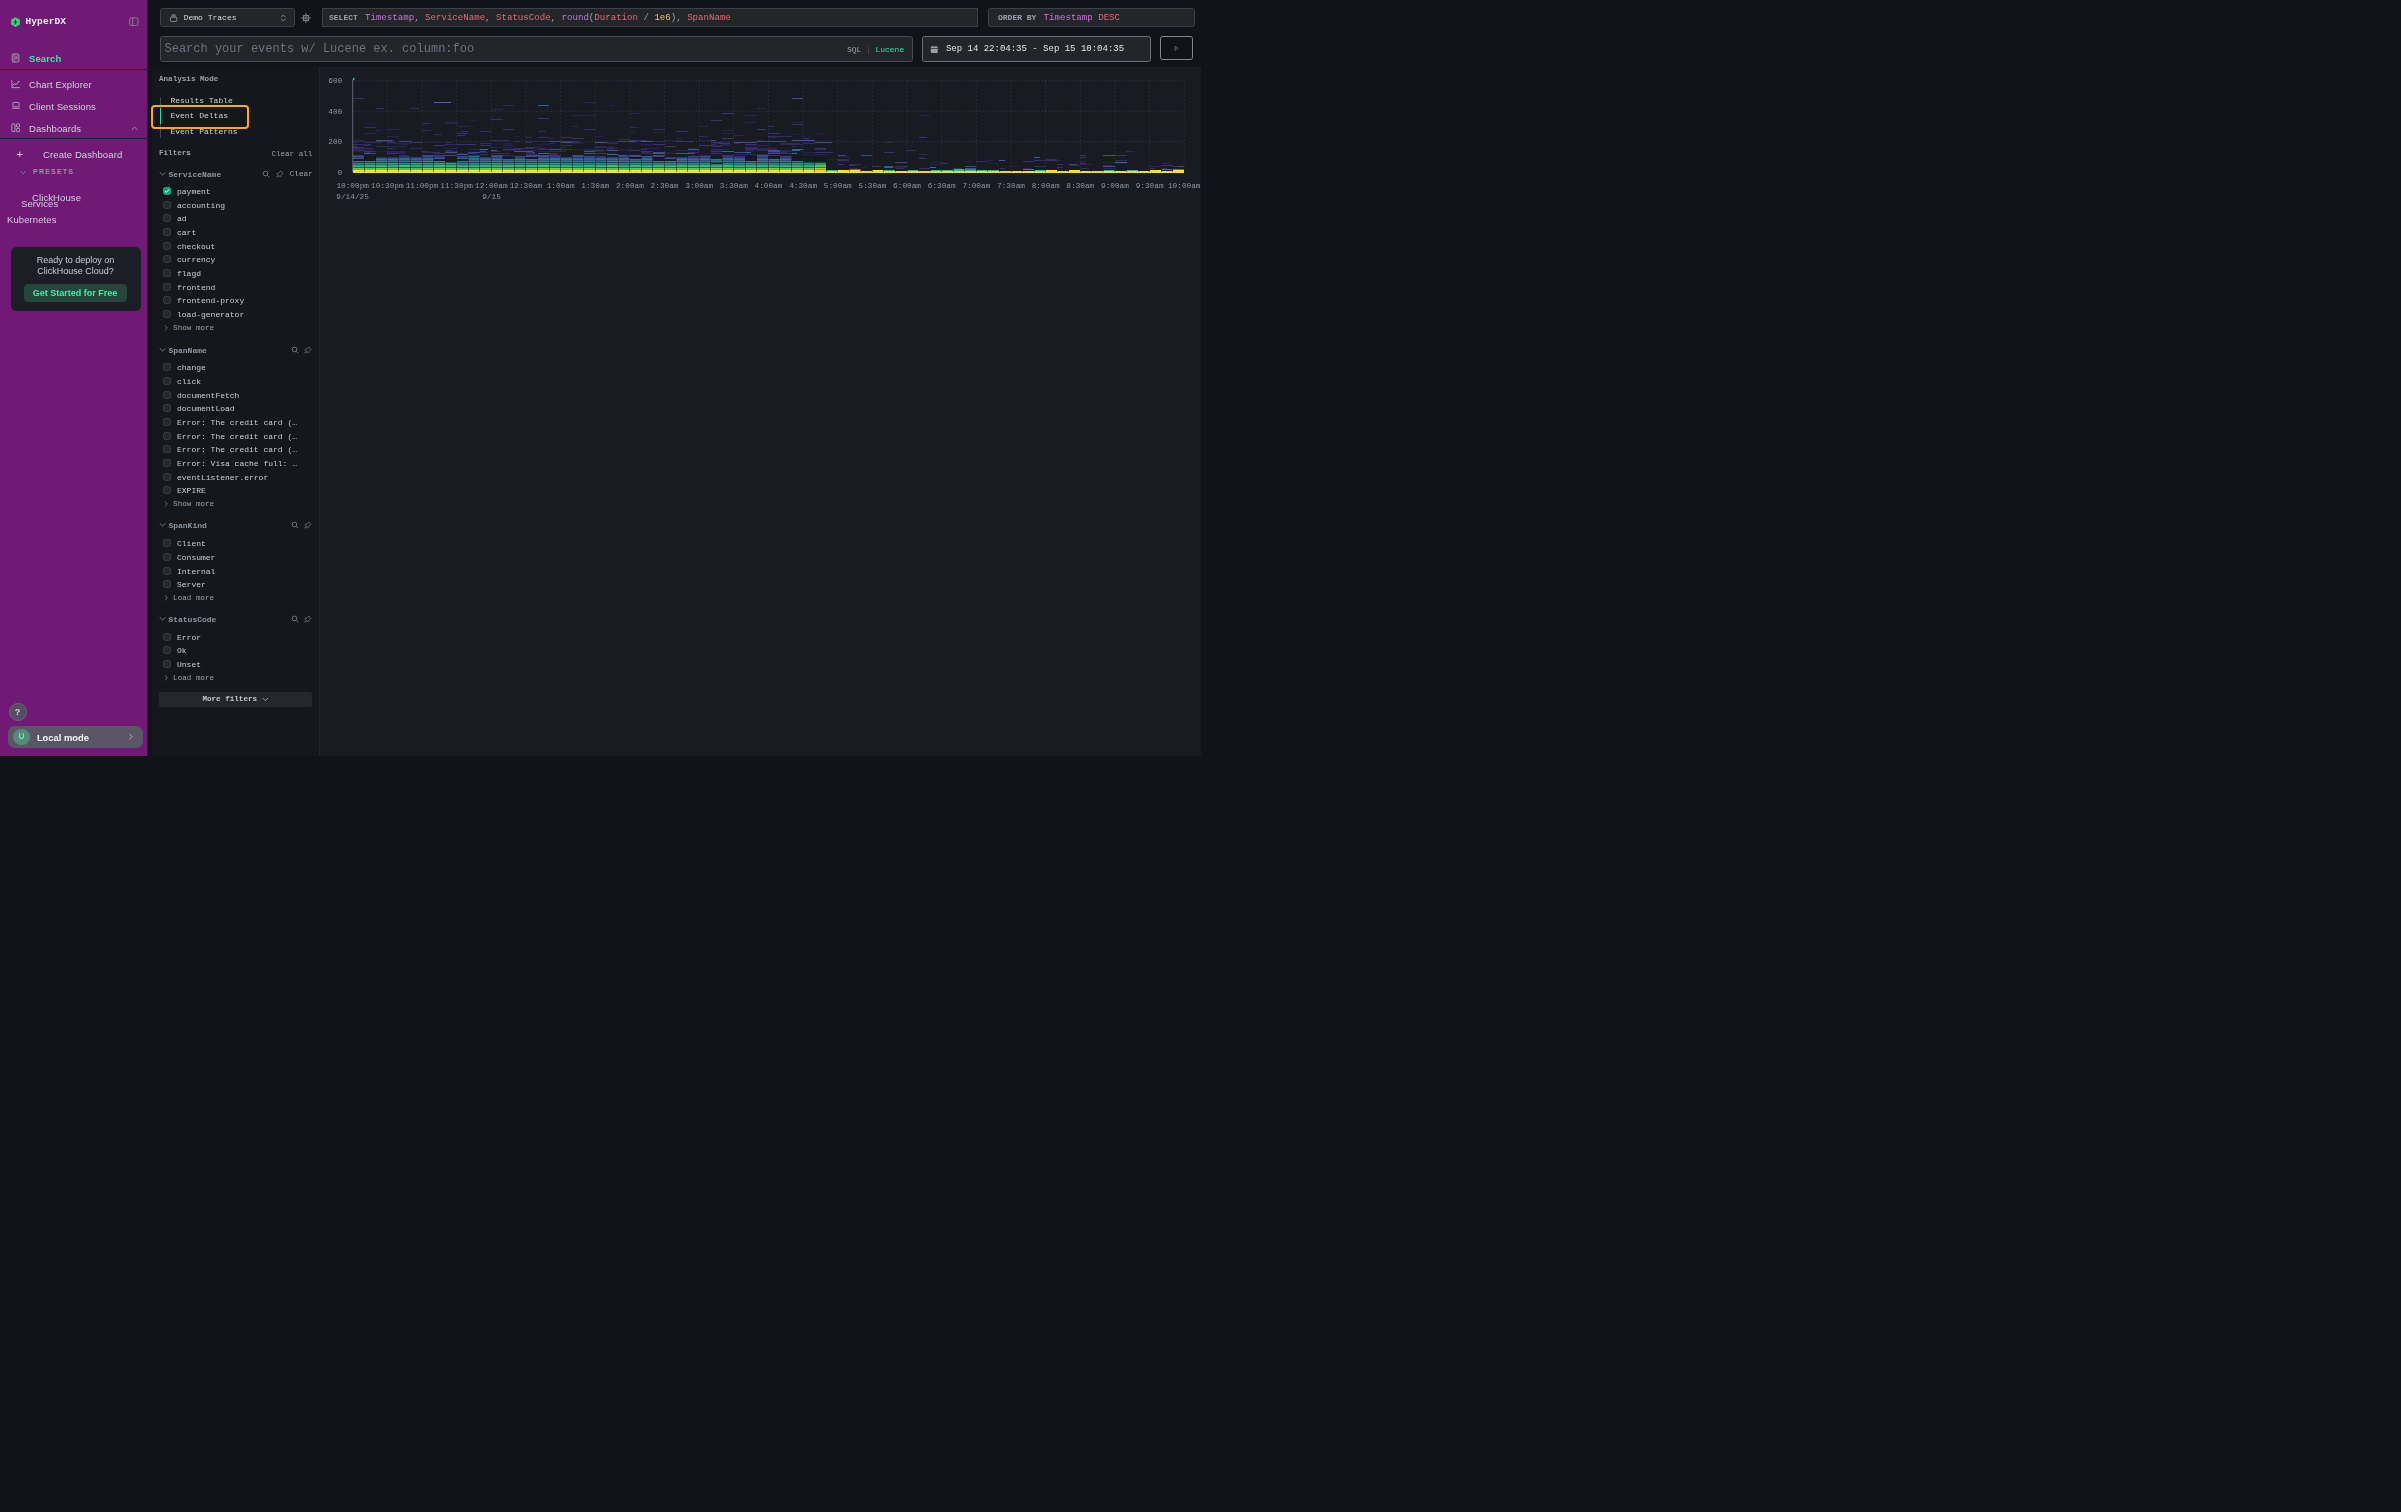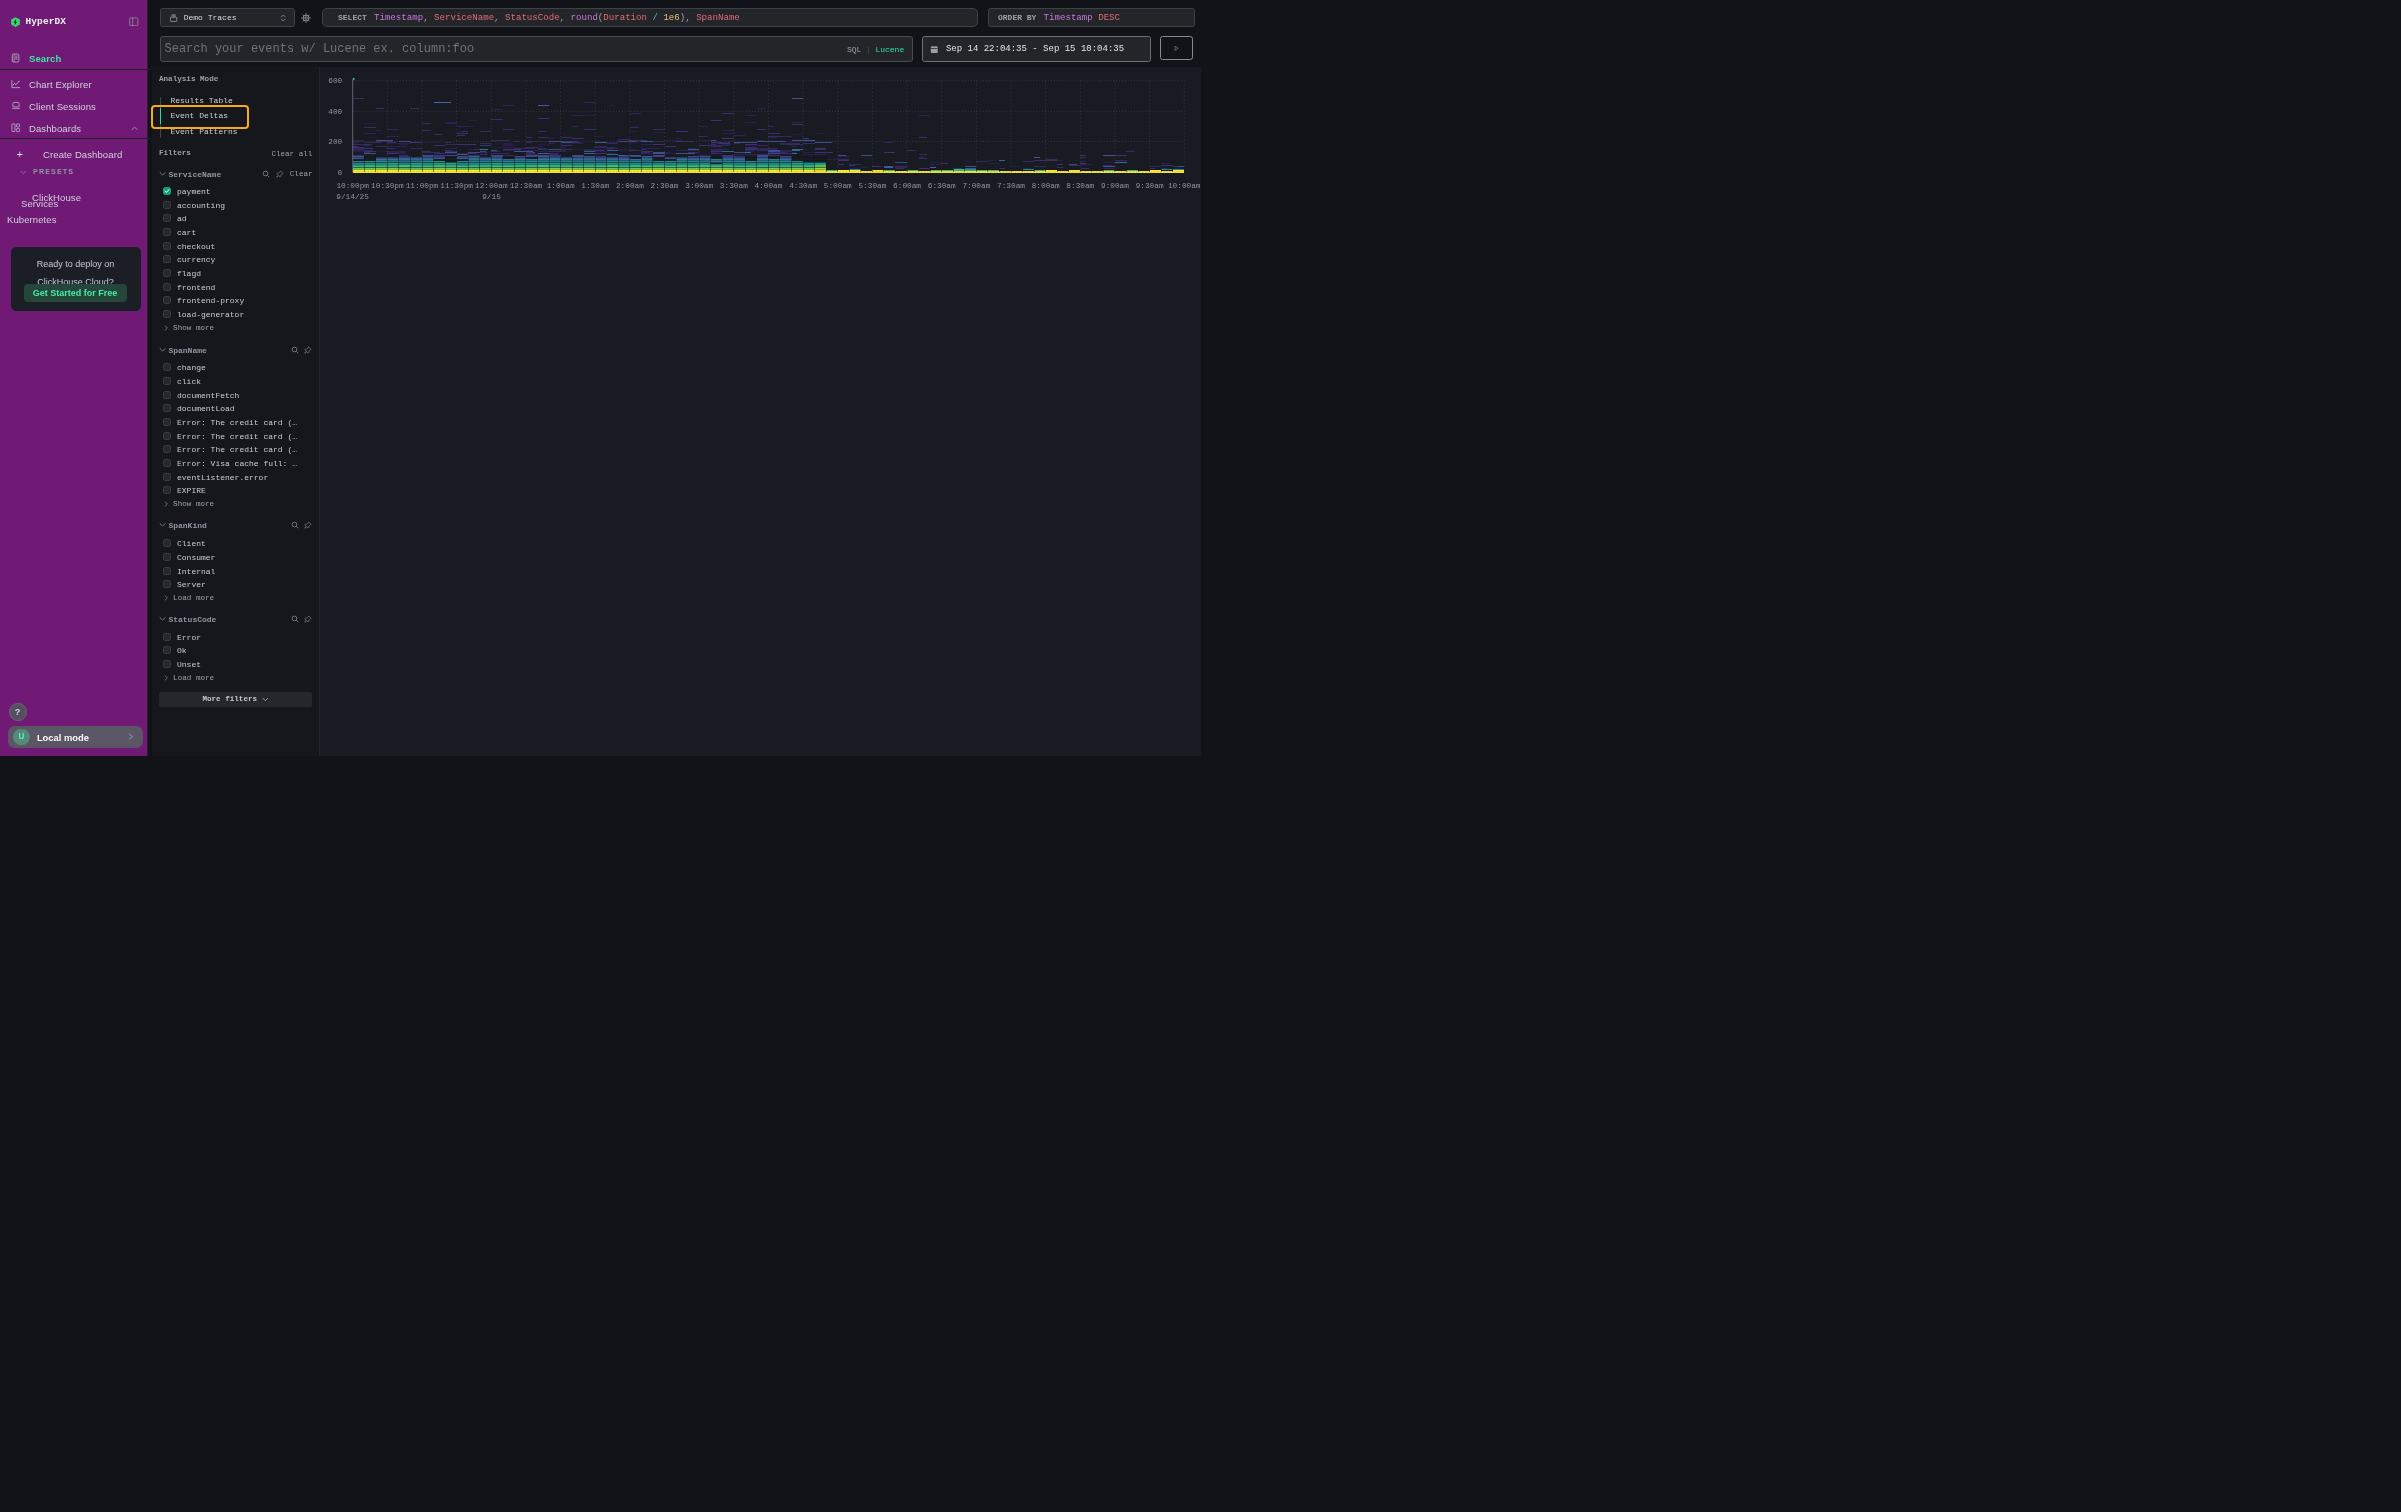"SELECT Timestamp, ServiceName," .sqlbox { border-radius: 5px -> 0; padding: 0 15px -> 0 6px }
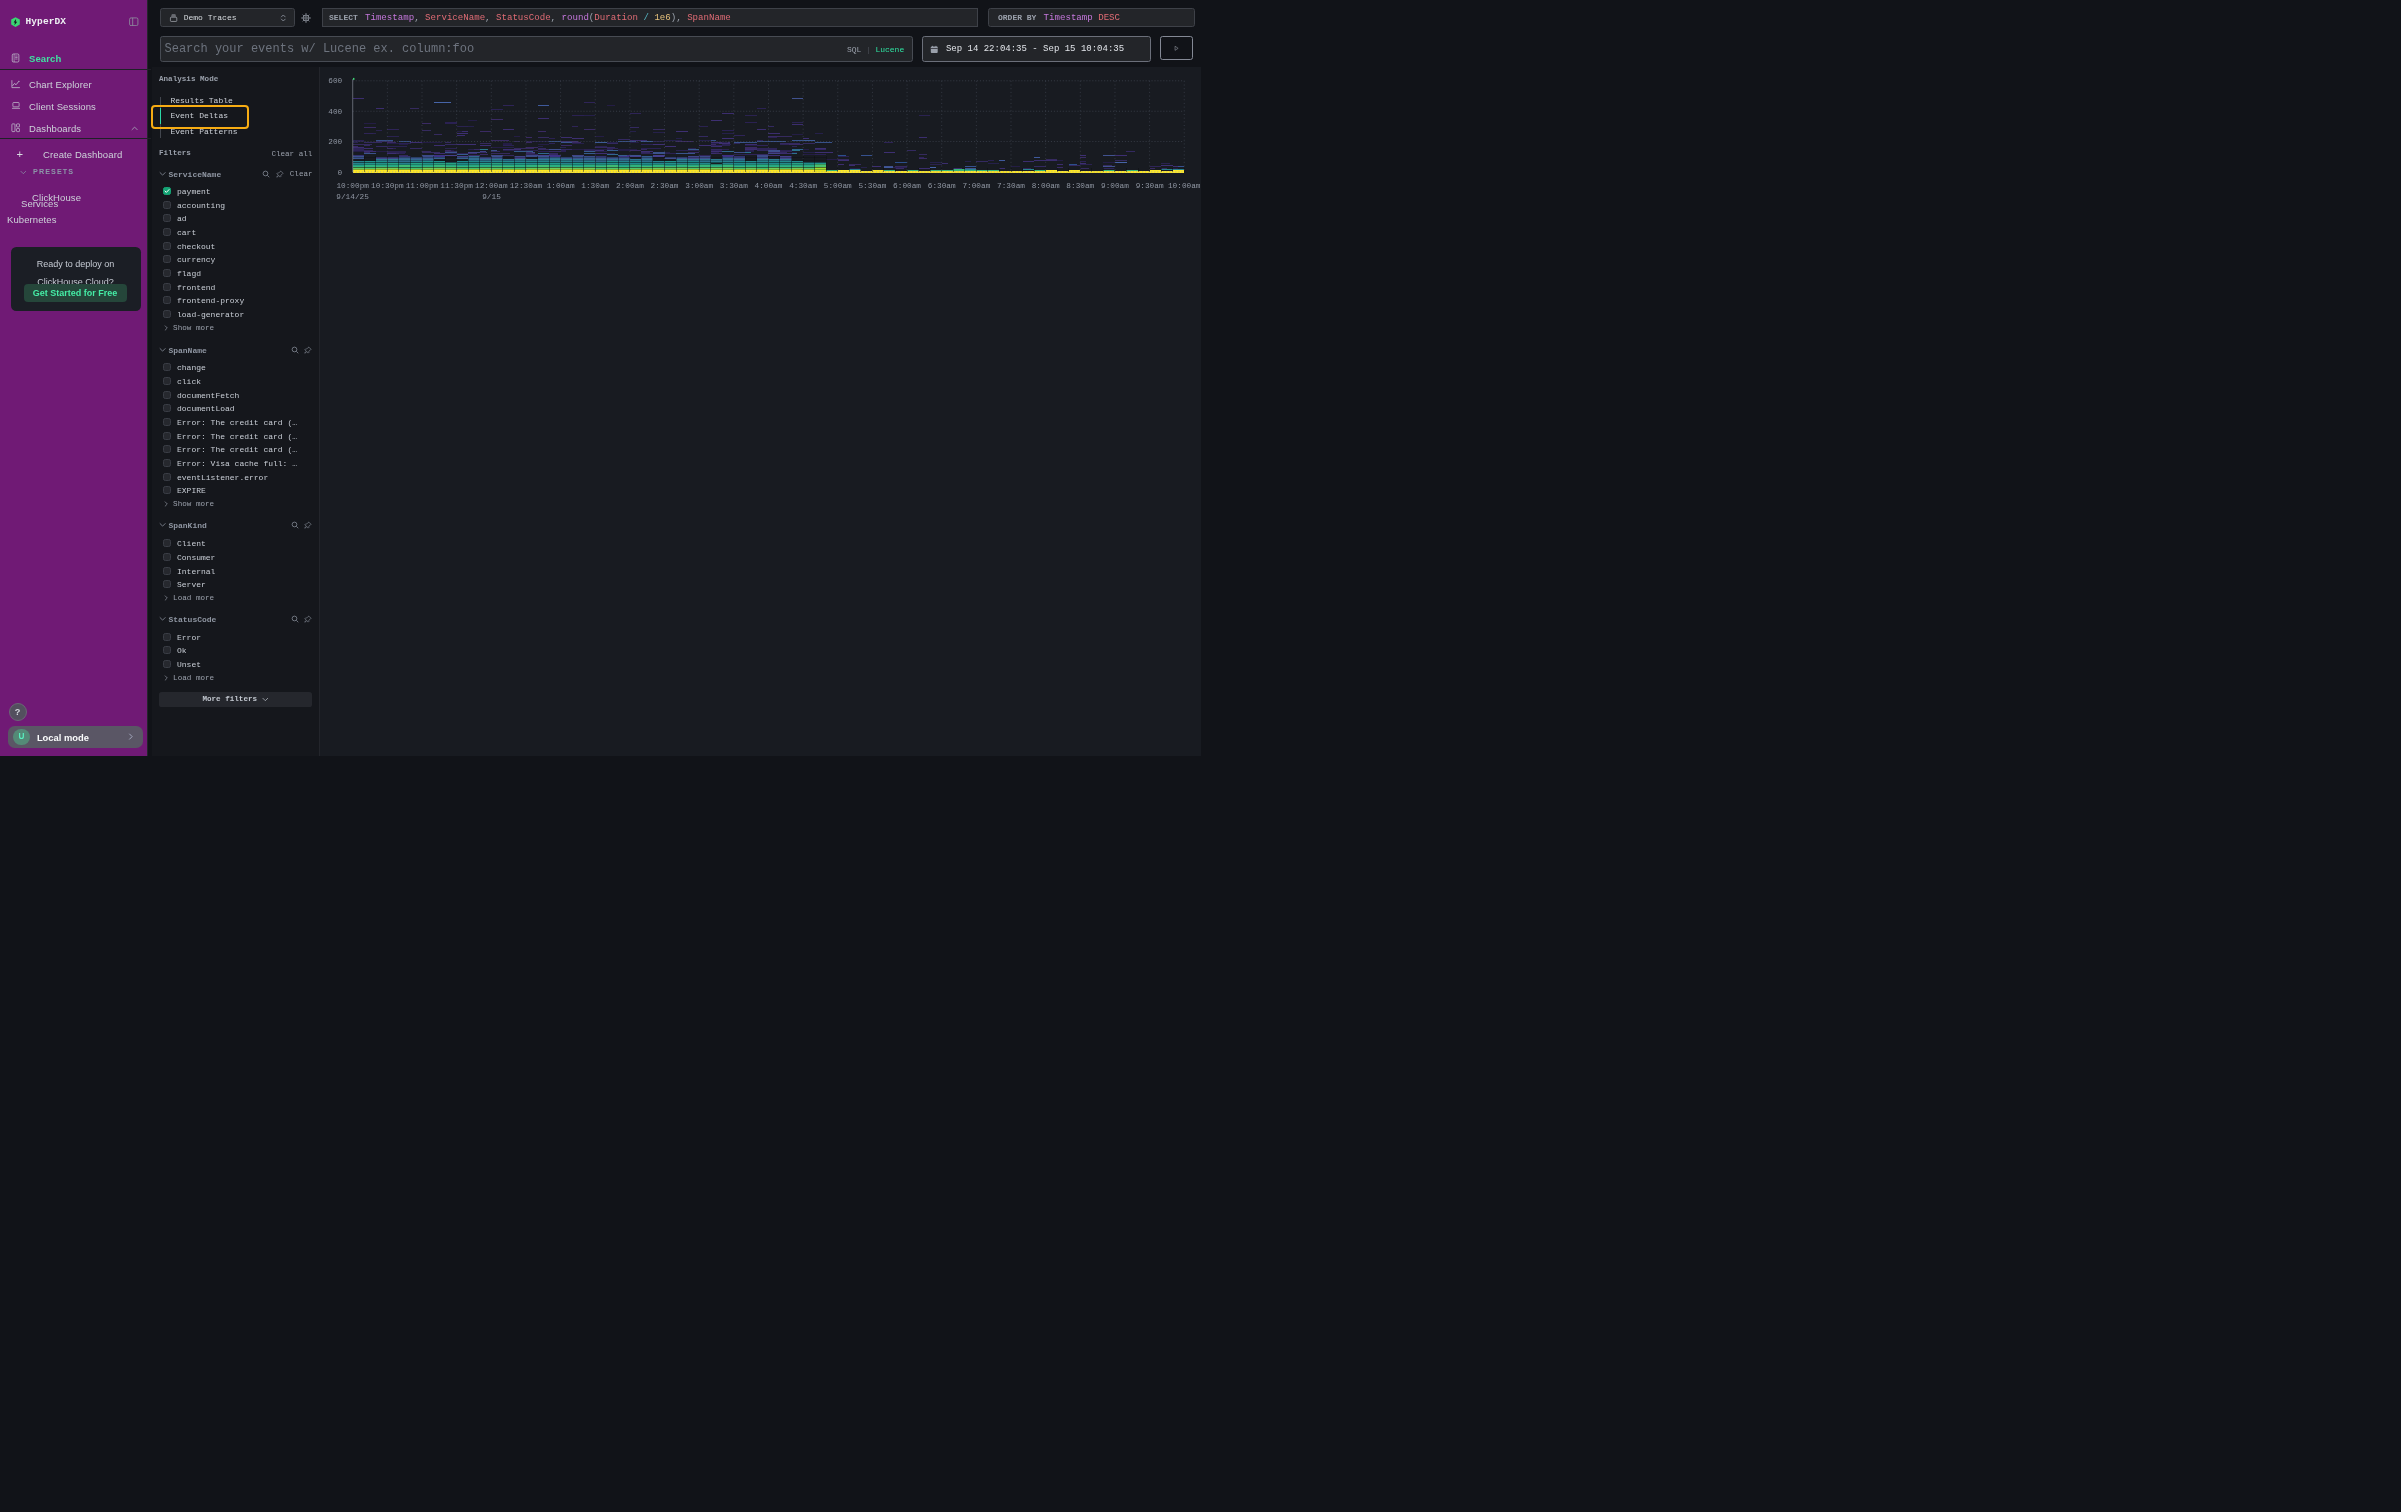"Ready to deploy on" .cardt { line-height: 18px -> 11px }
